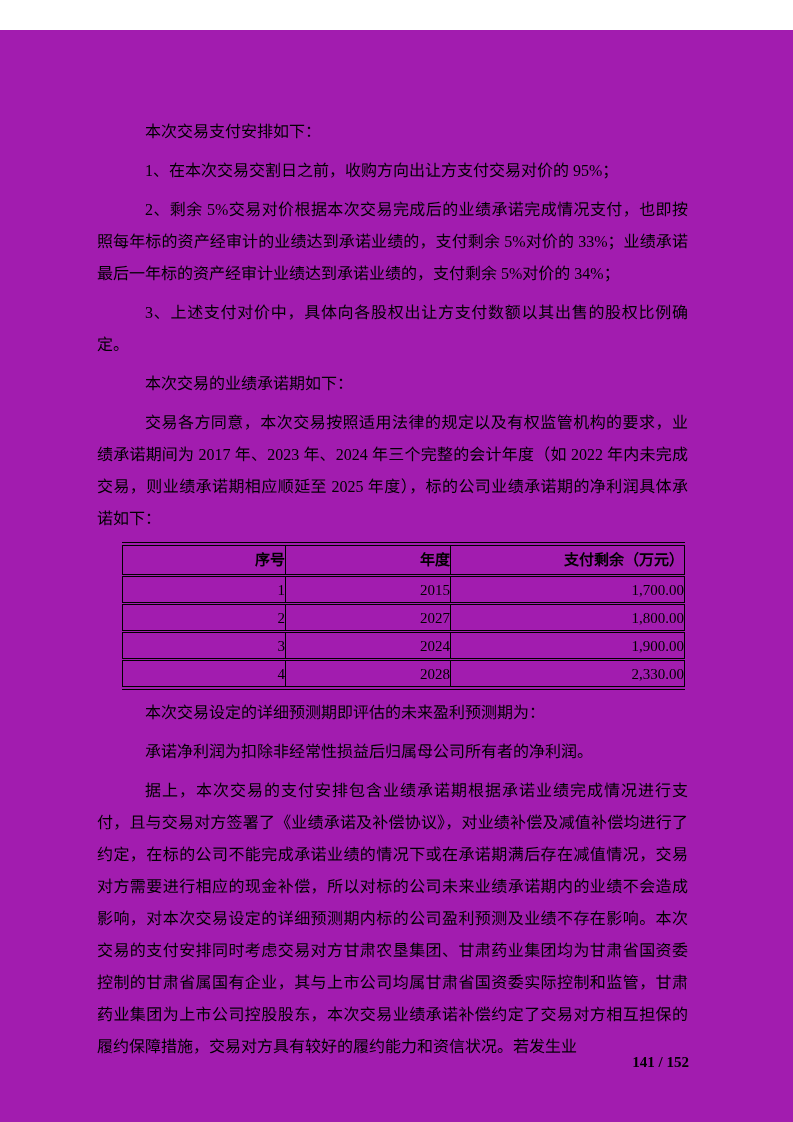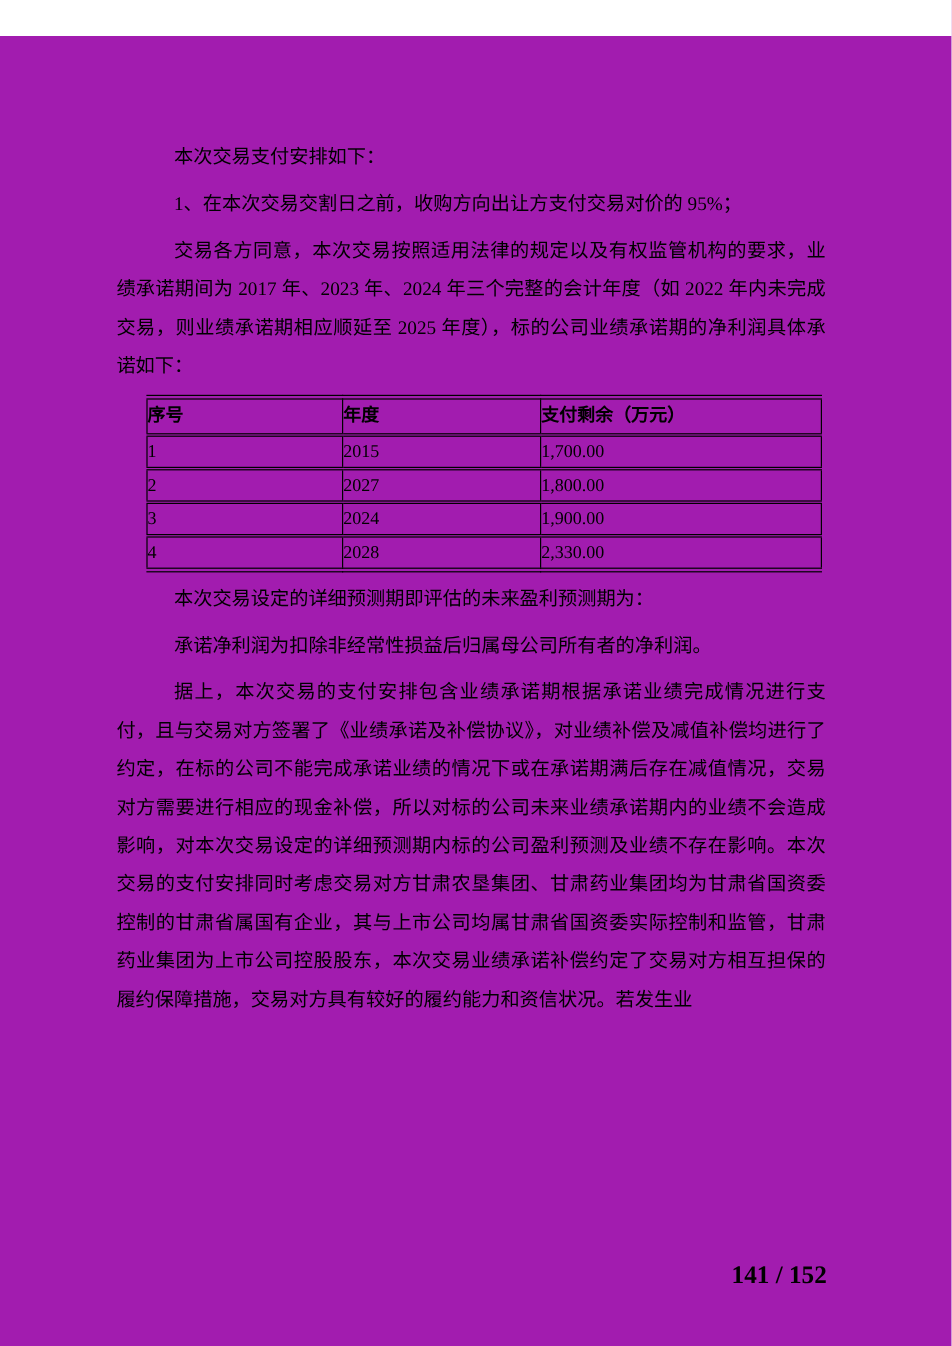"2、剩余" p { html: none -> <p>2、剩余 5%交易对价根据本次交易完成后的业绩承诺完成情况支付，也即按照每年标的资产经审计的业绩达到承诺业绩的，支付剩余 5%对价的 33%；业绩承诺最后一年标的资产经审计业绩达到承诺业绩的，支付剩余 5%对价的 34%；</p> }
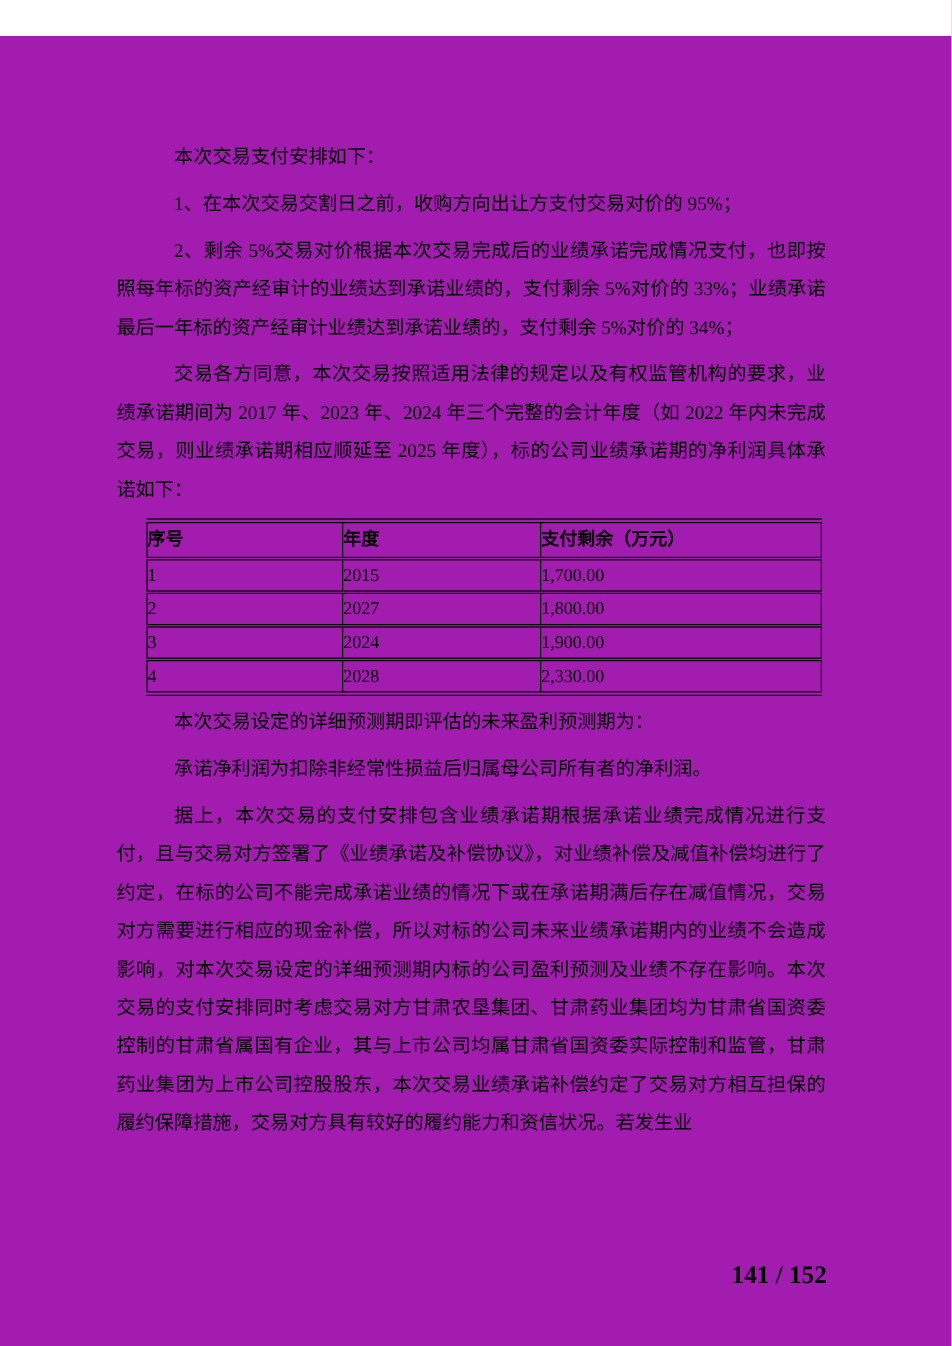"3、上述支付对价中，具体向各股权出让方支付数额以其出售的股权比例确定。" p { html: none -> <p>3、上述支付对价中，具体向各股权出让方支付数额以其出售的股权比例确定。</p> }
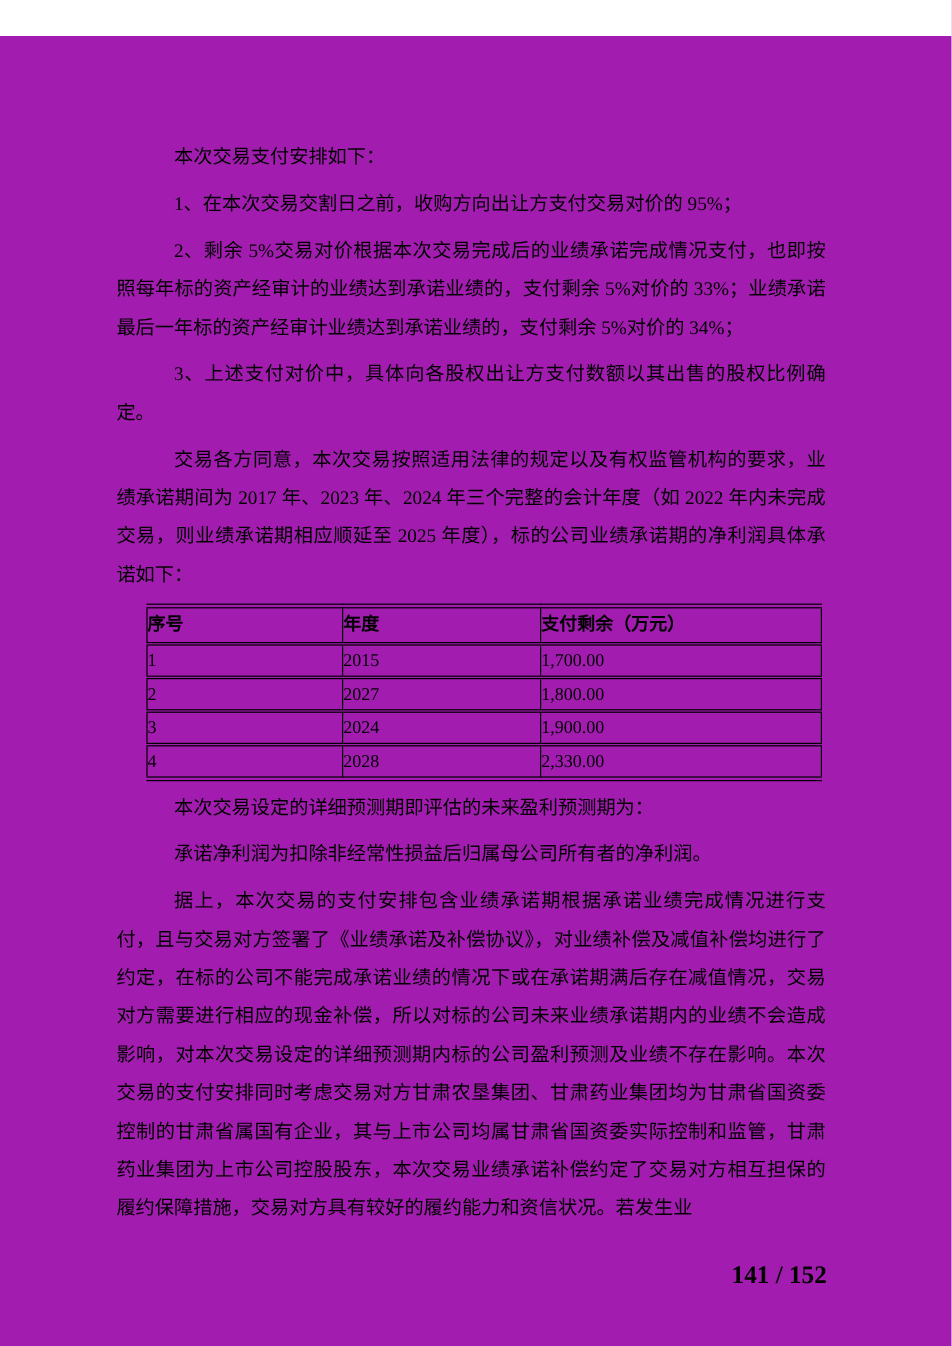"本次交易的业绩承诺期如下：" p { html: none -> <p>本次交易的业绩承诺期如下：</p> }
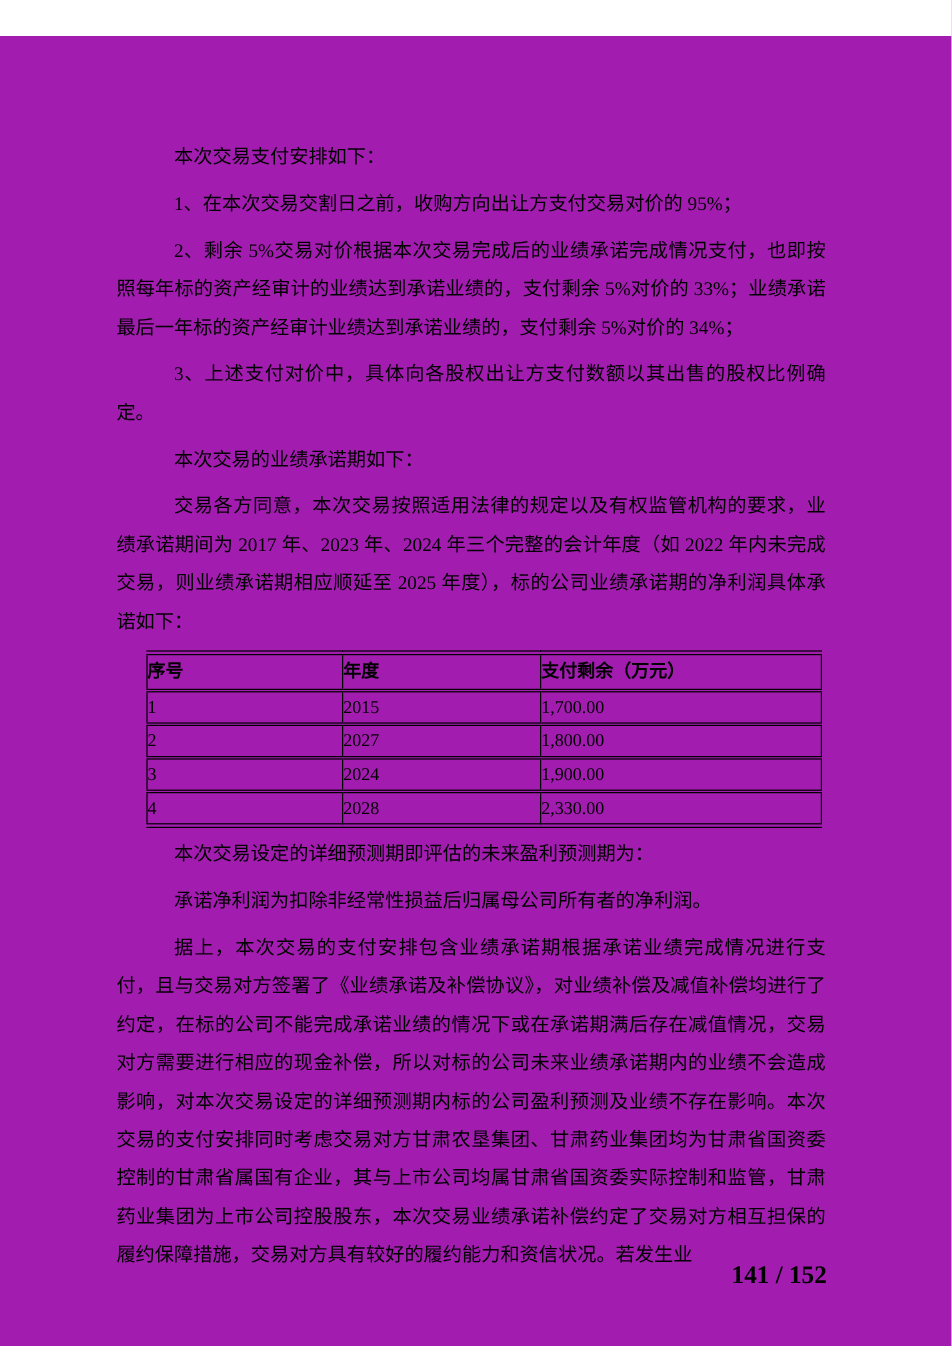"序号" table.commitment-table th, table.commitment-table td { text-align: left -> right }
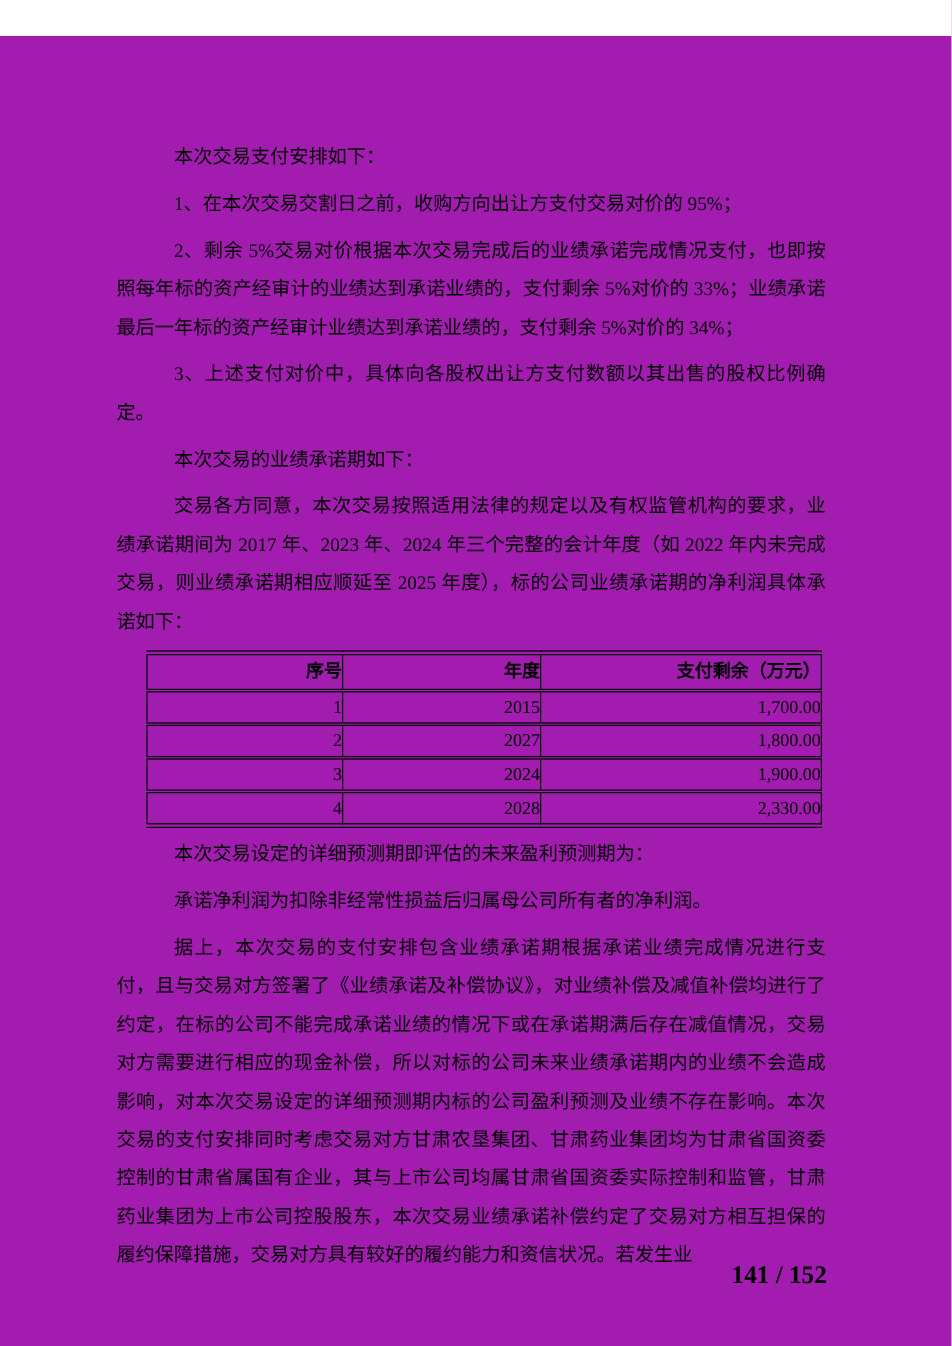"141 / 152" .page-number { font-size: 21px -> 15px }
